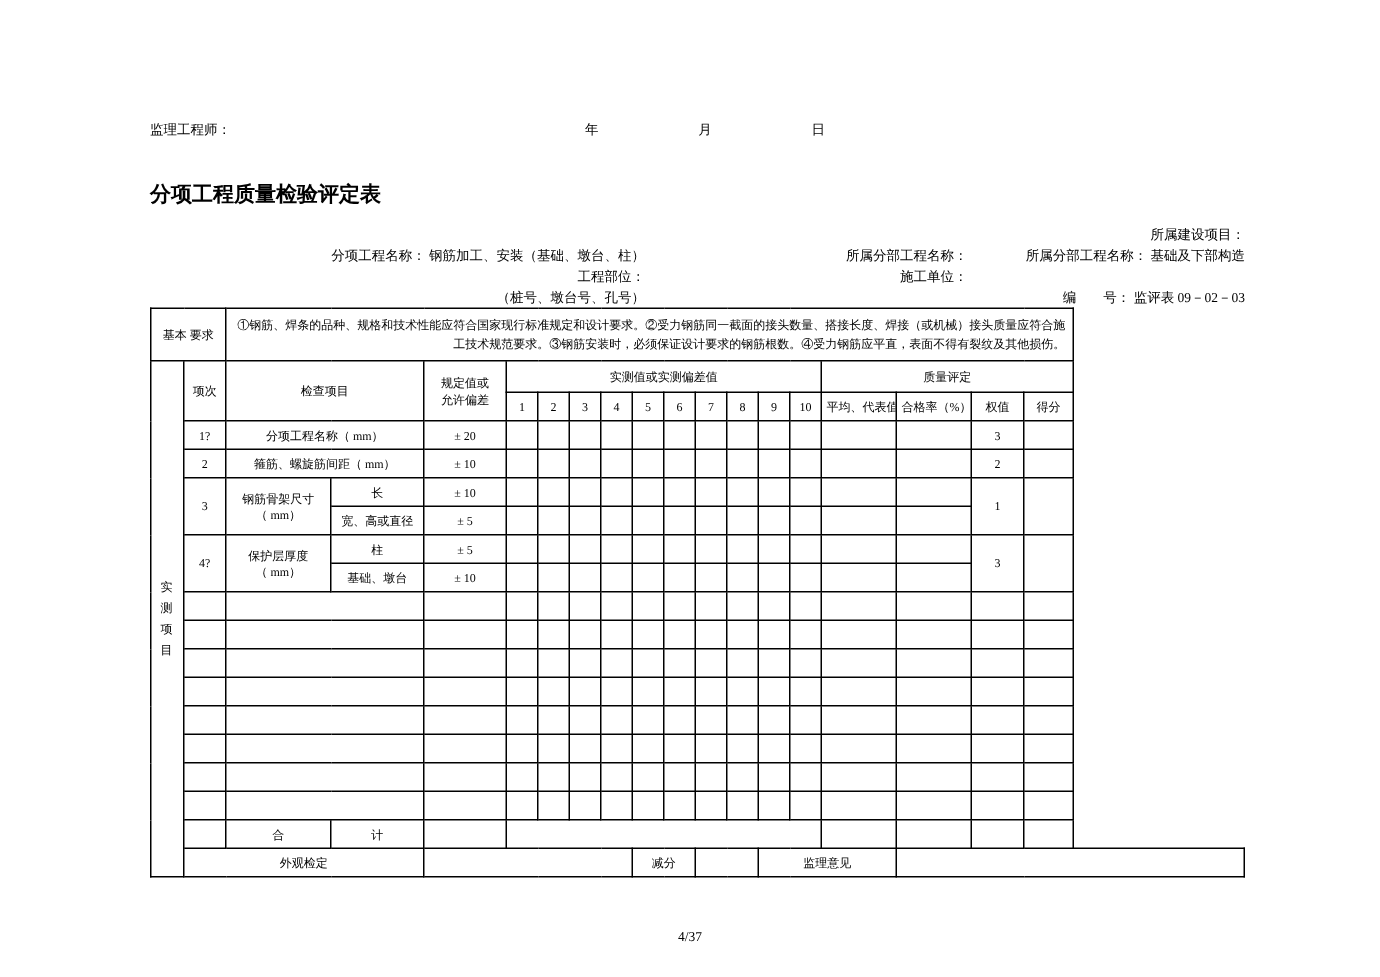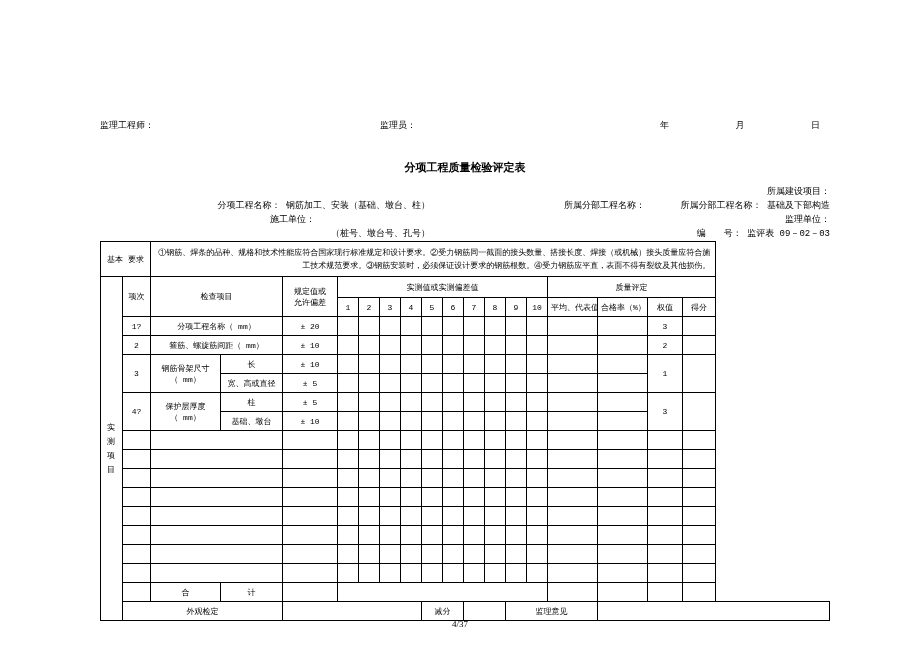"监理工程师：" .page { font-family: Liberation Mono, monospace -> none; padding: 119px 90px 20px 100px -> 80px 90px 20px 100px }
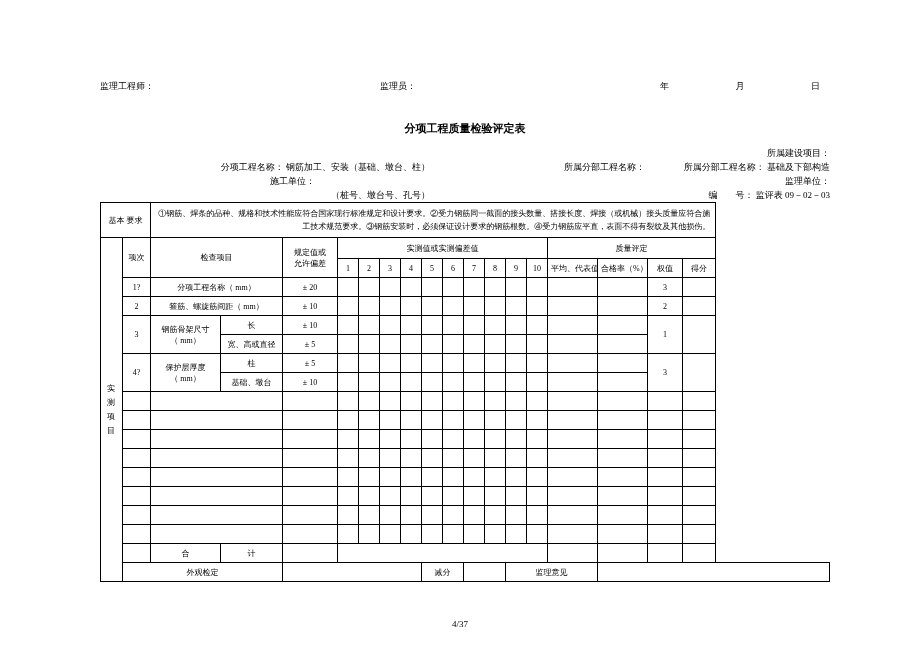"监理员：" div.inspector { html: <div>监理员：</div> -> none }
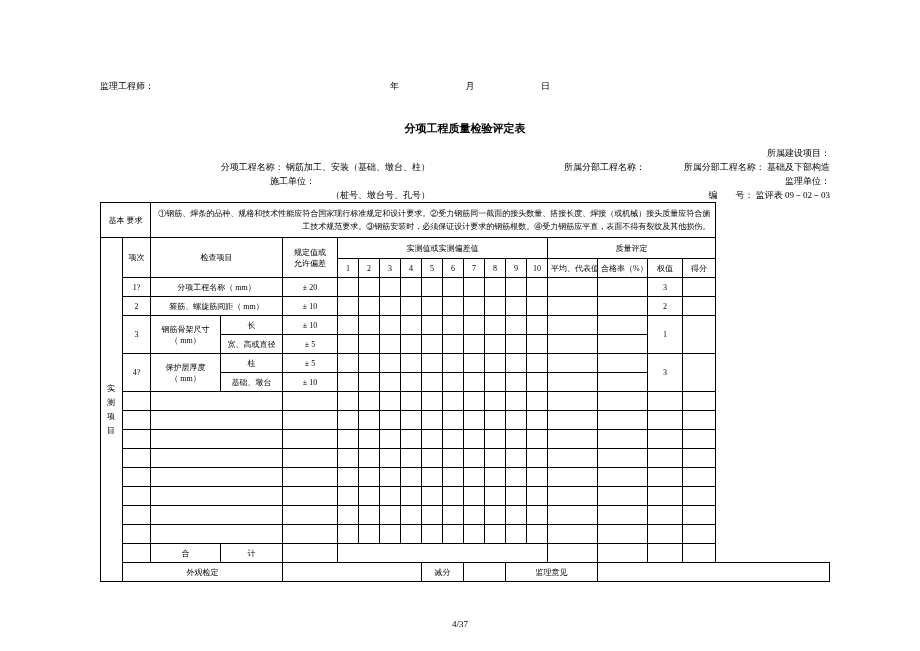"分项工程质量检验评定表" .title { font-size: 11px -> 14px; text-align: center -> none }
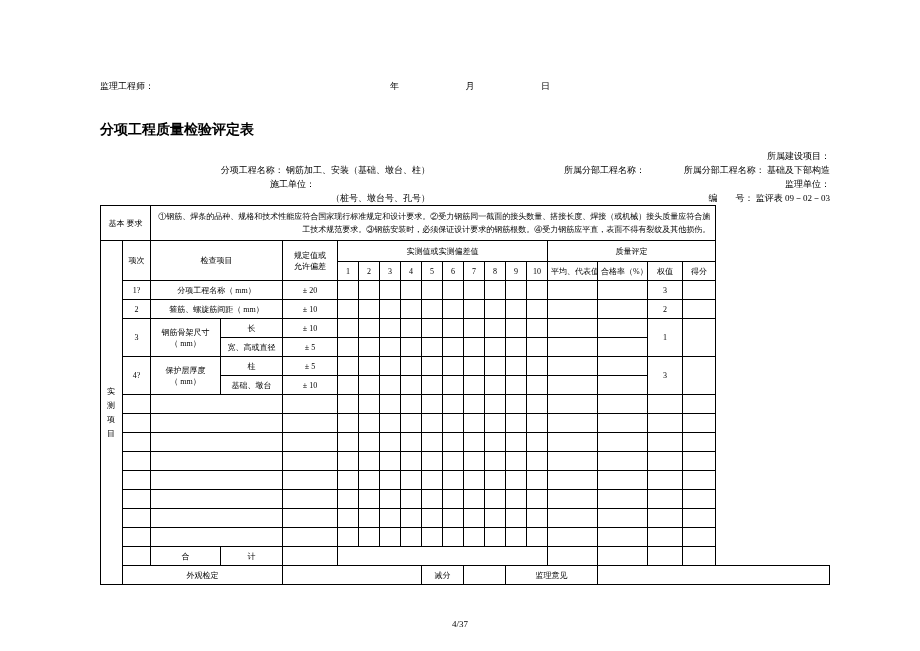"工程部位：" div.m1 { html: none -> <div>工程部位：</div> }
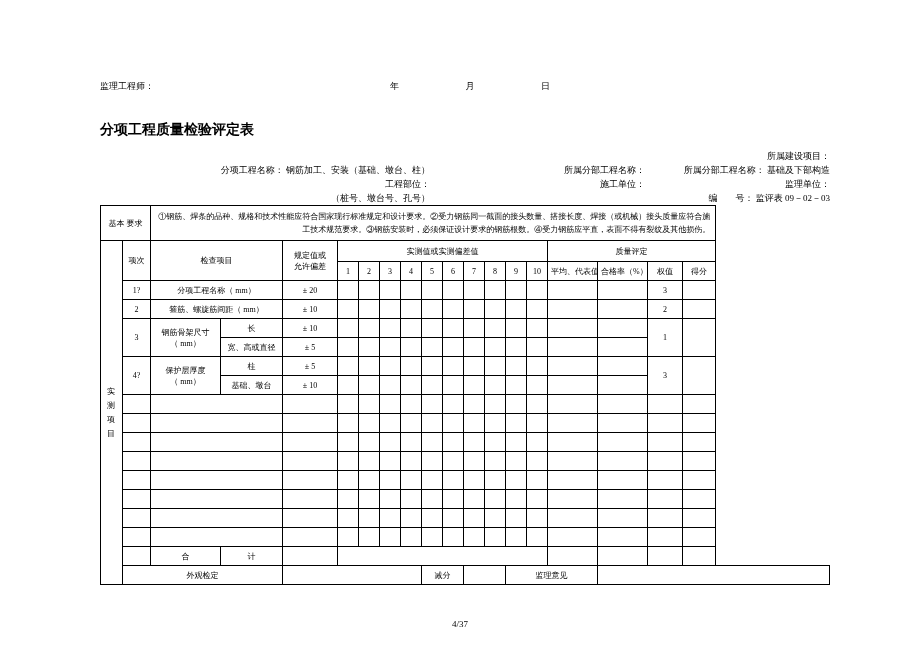"监理单位：" div.m3 { html: <div>监理单位：</div> -> none }
